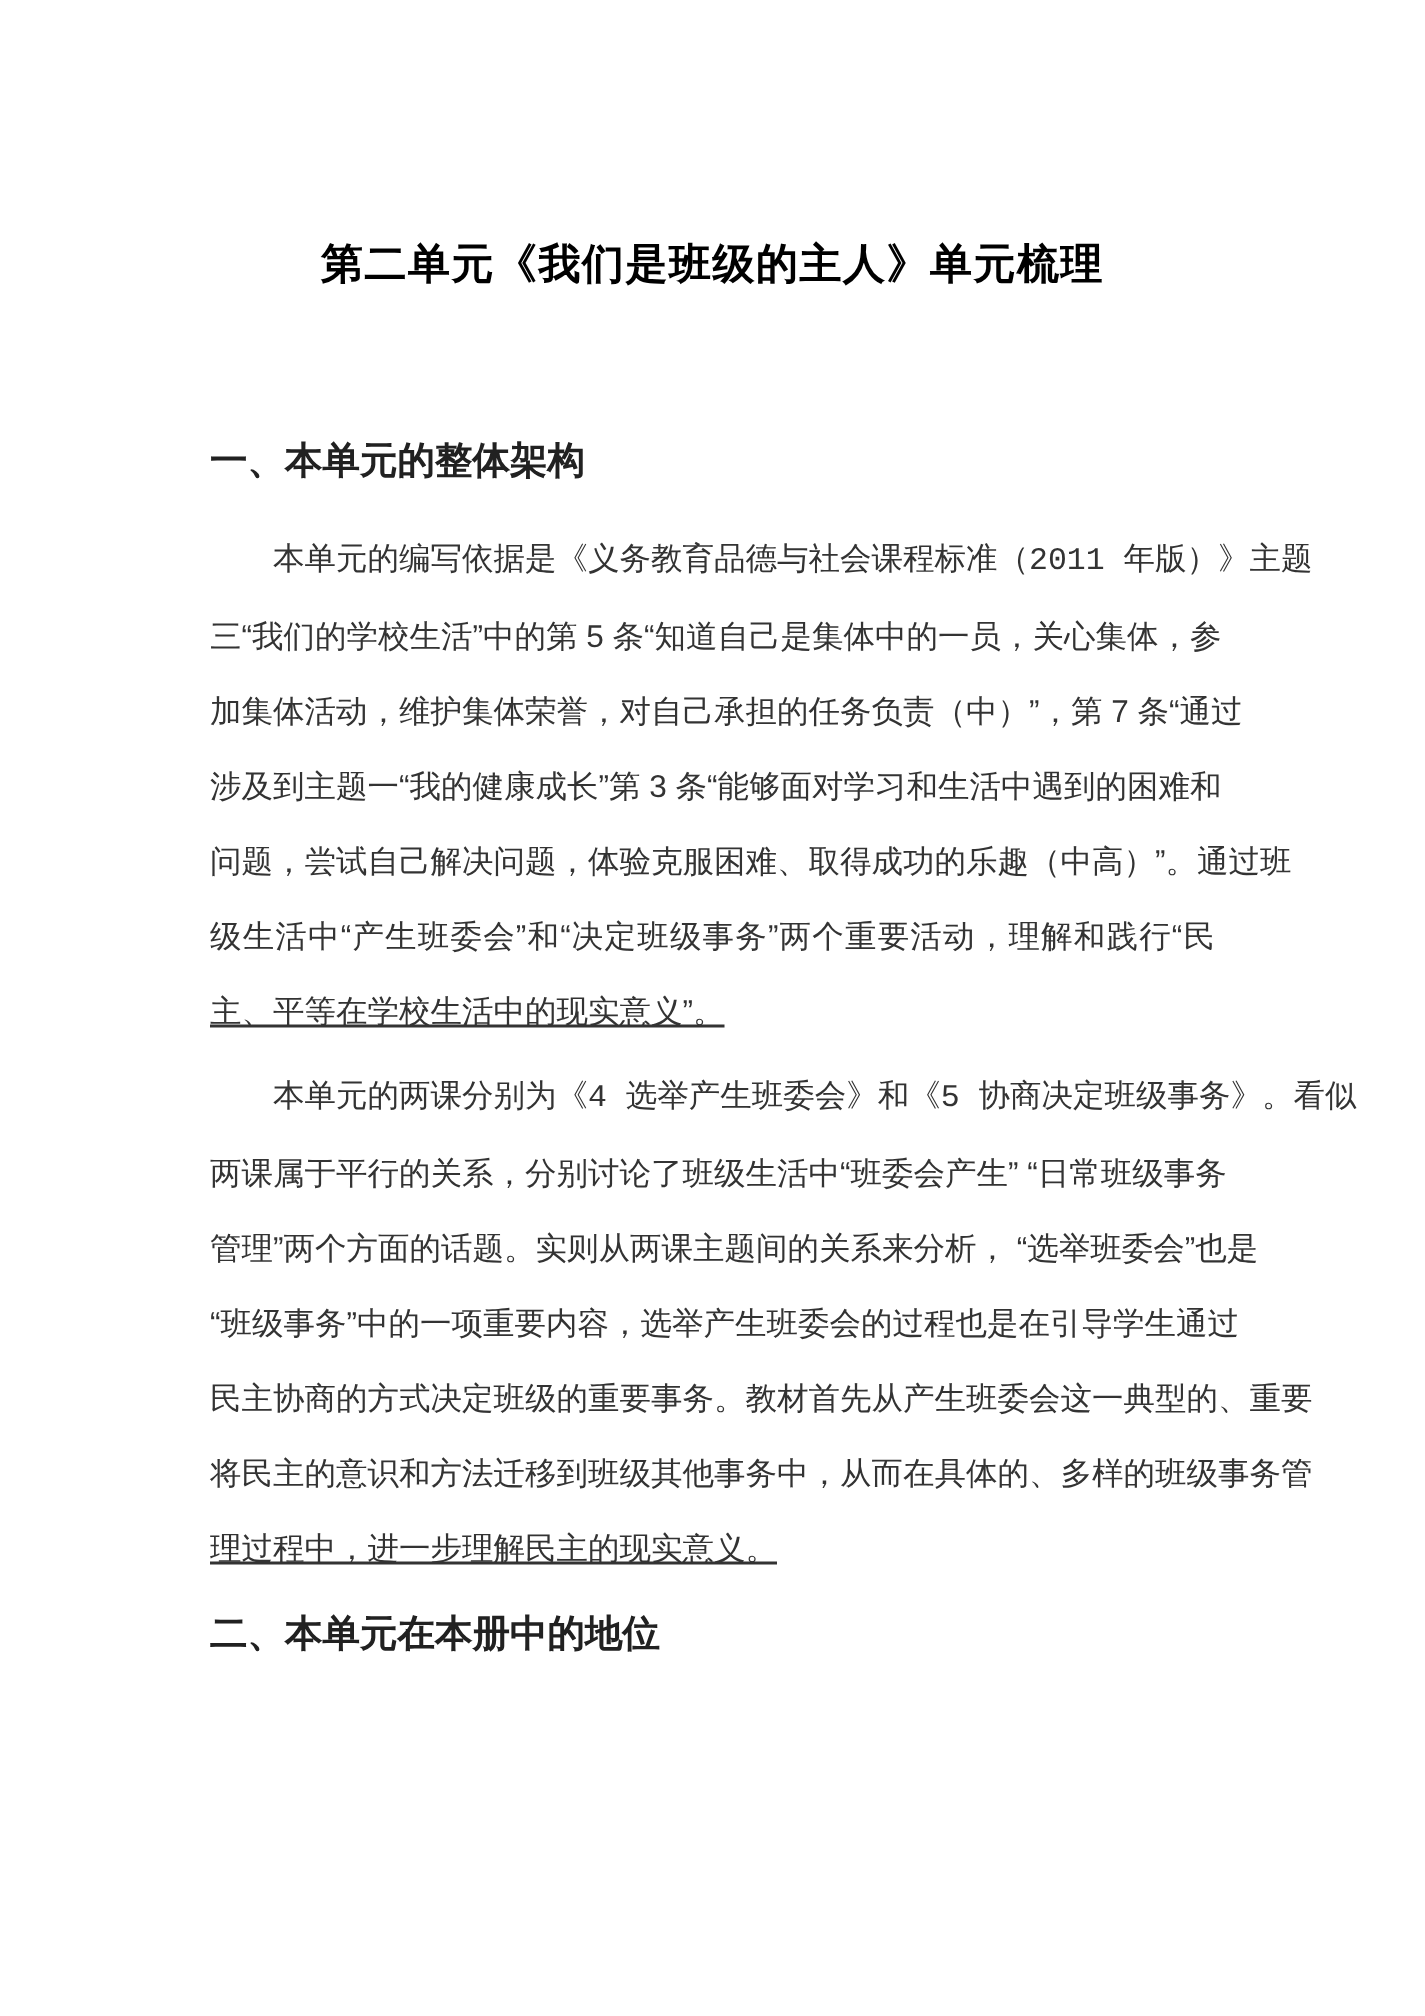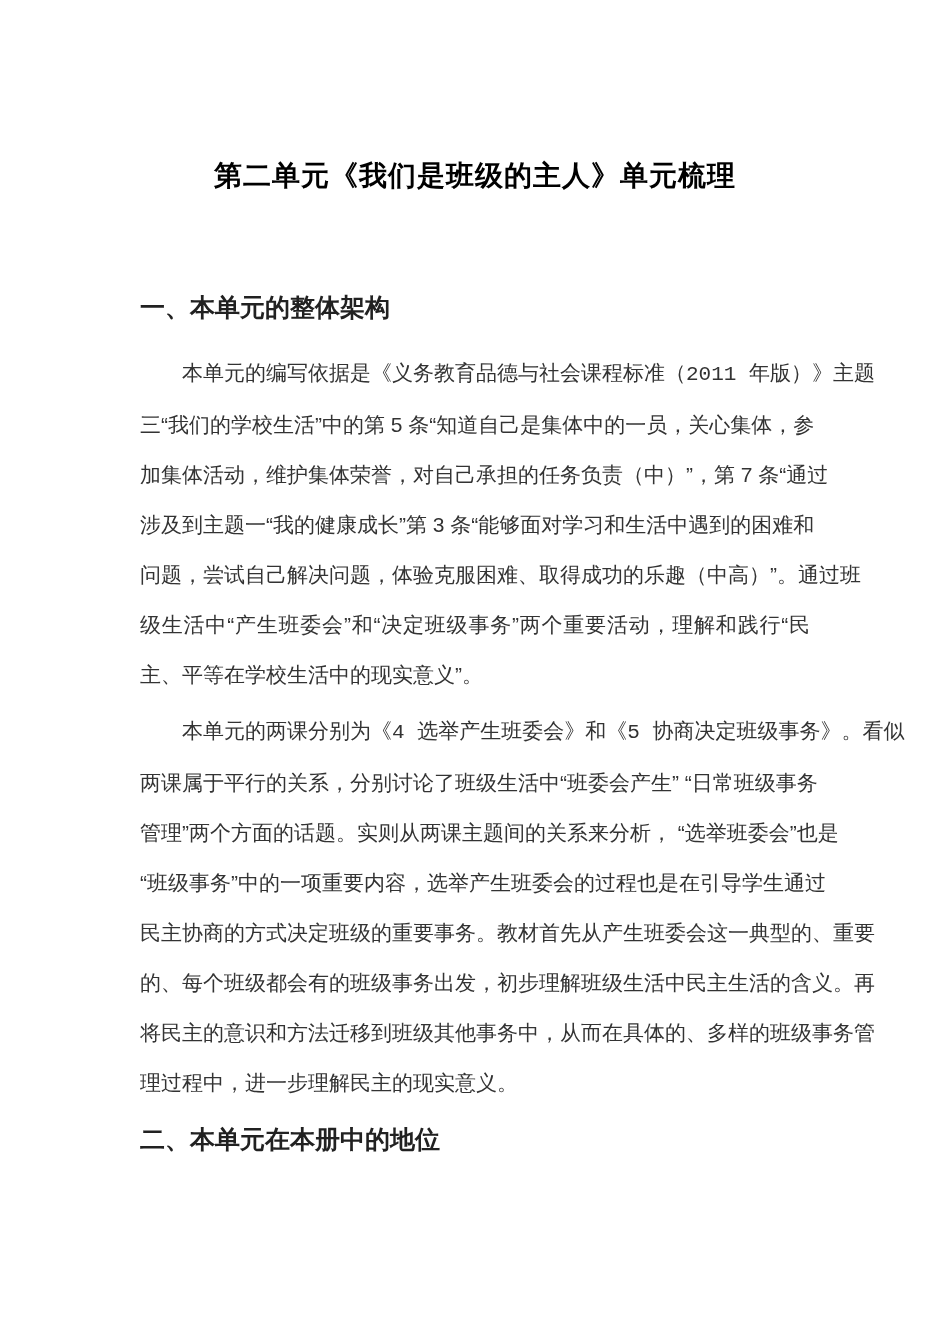"主、平等在学校生活中的现实意义”。" .line.last { text-decoration: none -> underline }
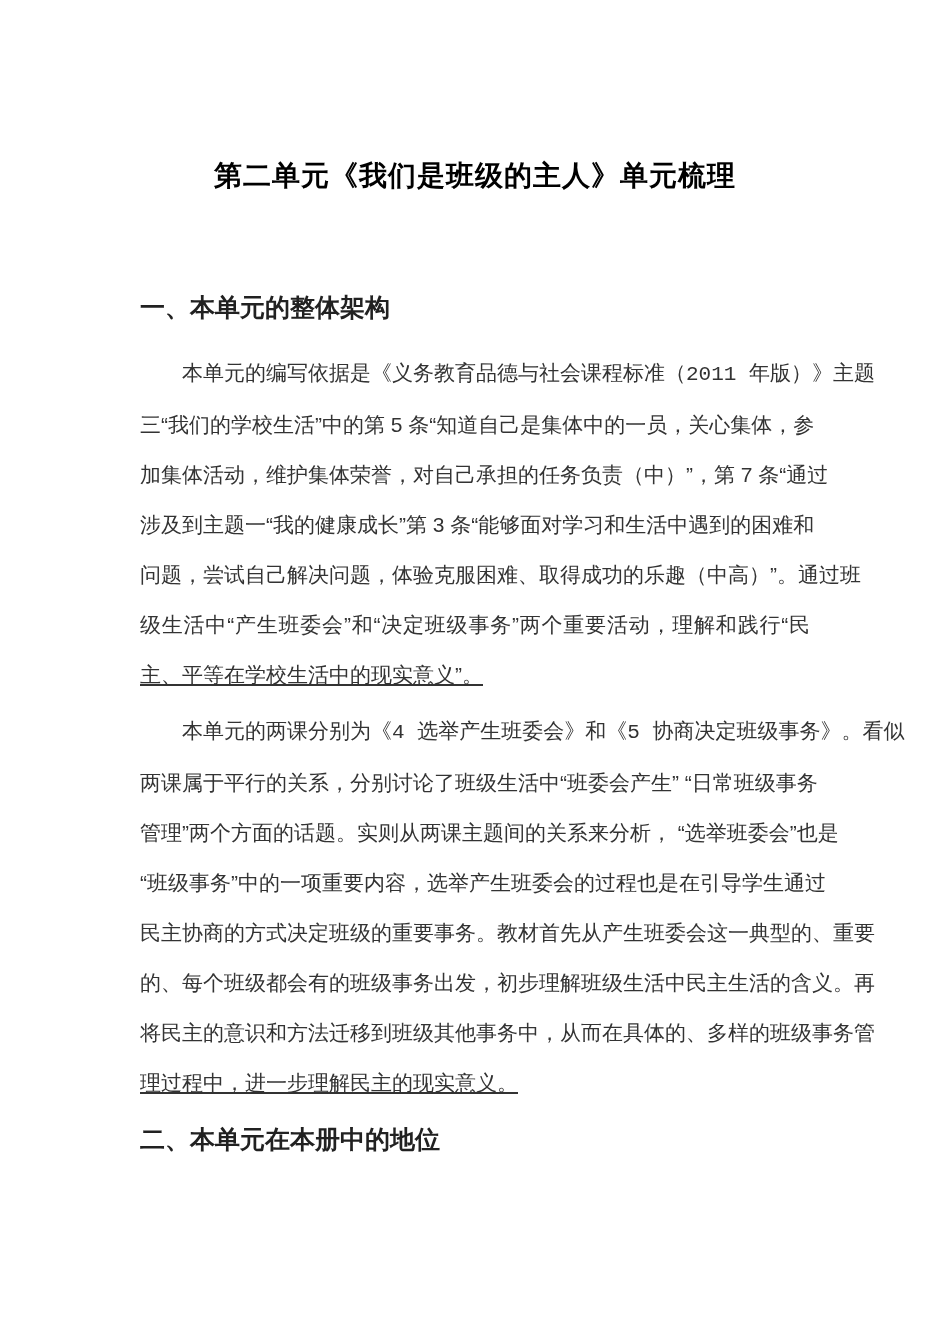"的、每个班级都会有的班级事务出发，初步理解班级生活中民主生活的含义。再" div.line { html: <div>的、每个班级都会有的班级事务出发，初步理解班级生活中民主生活的含义。再</div> -> none }
